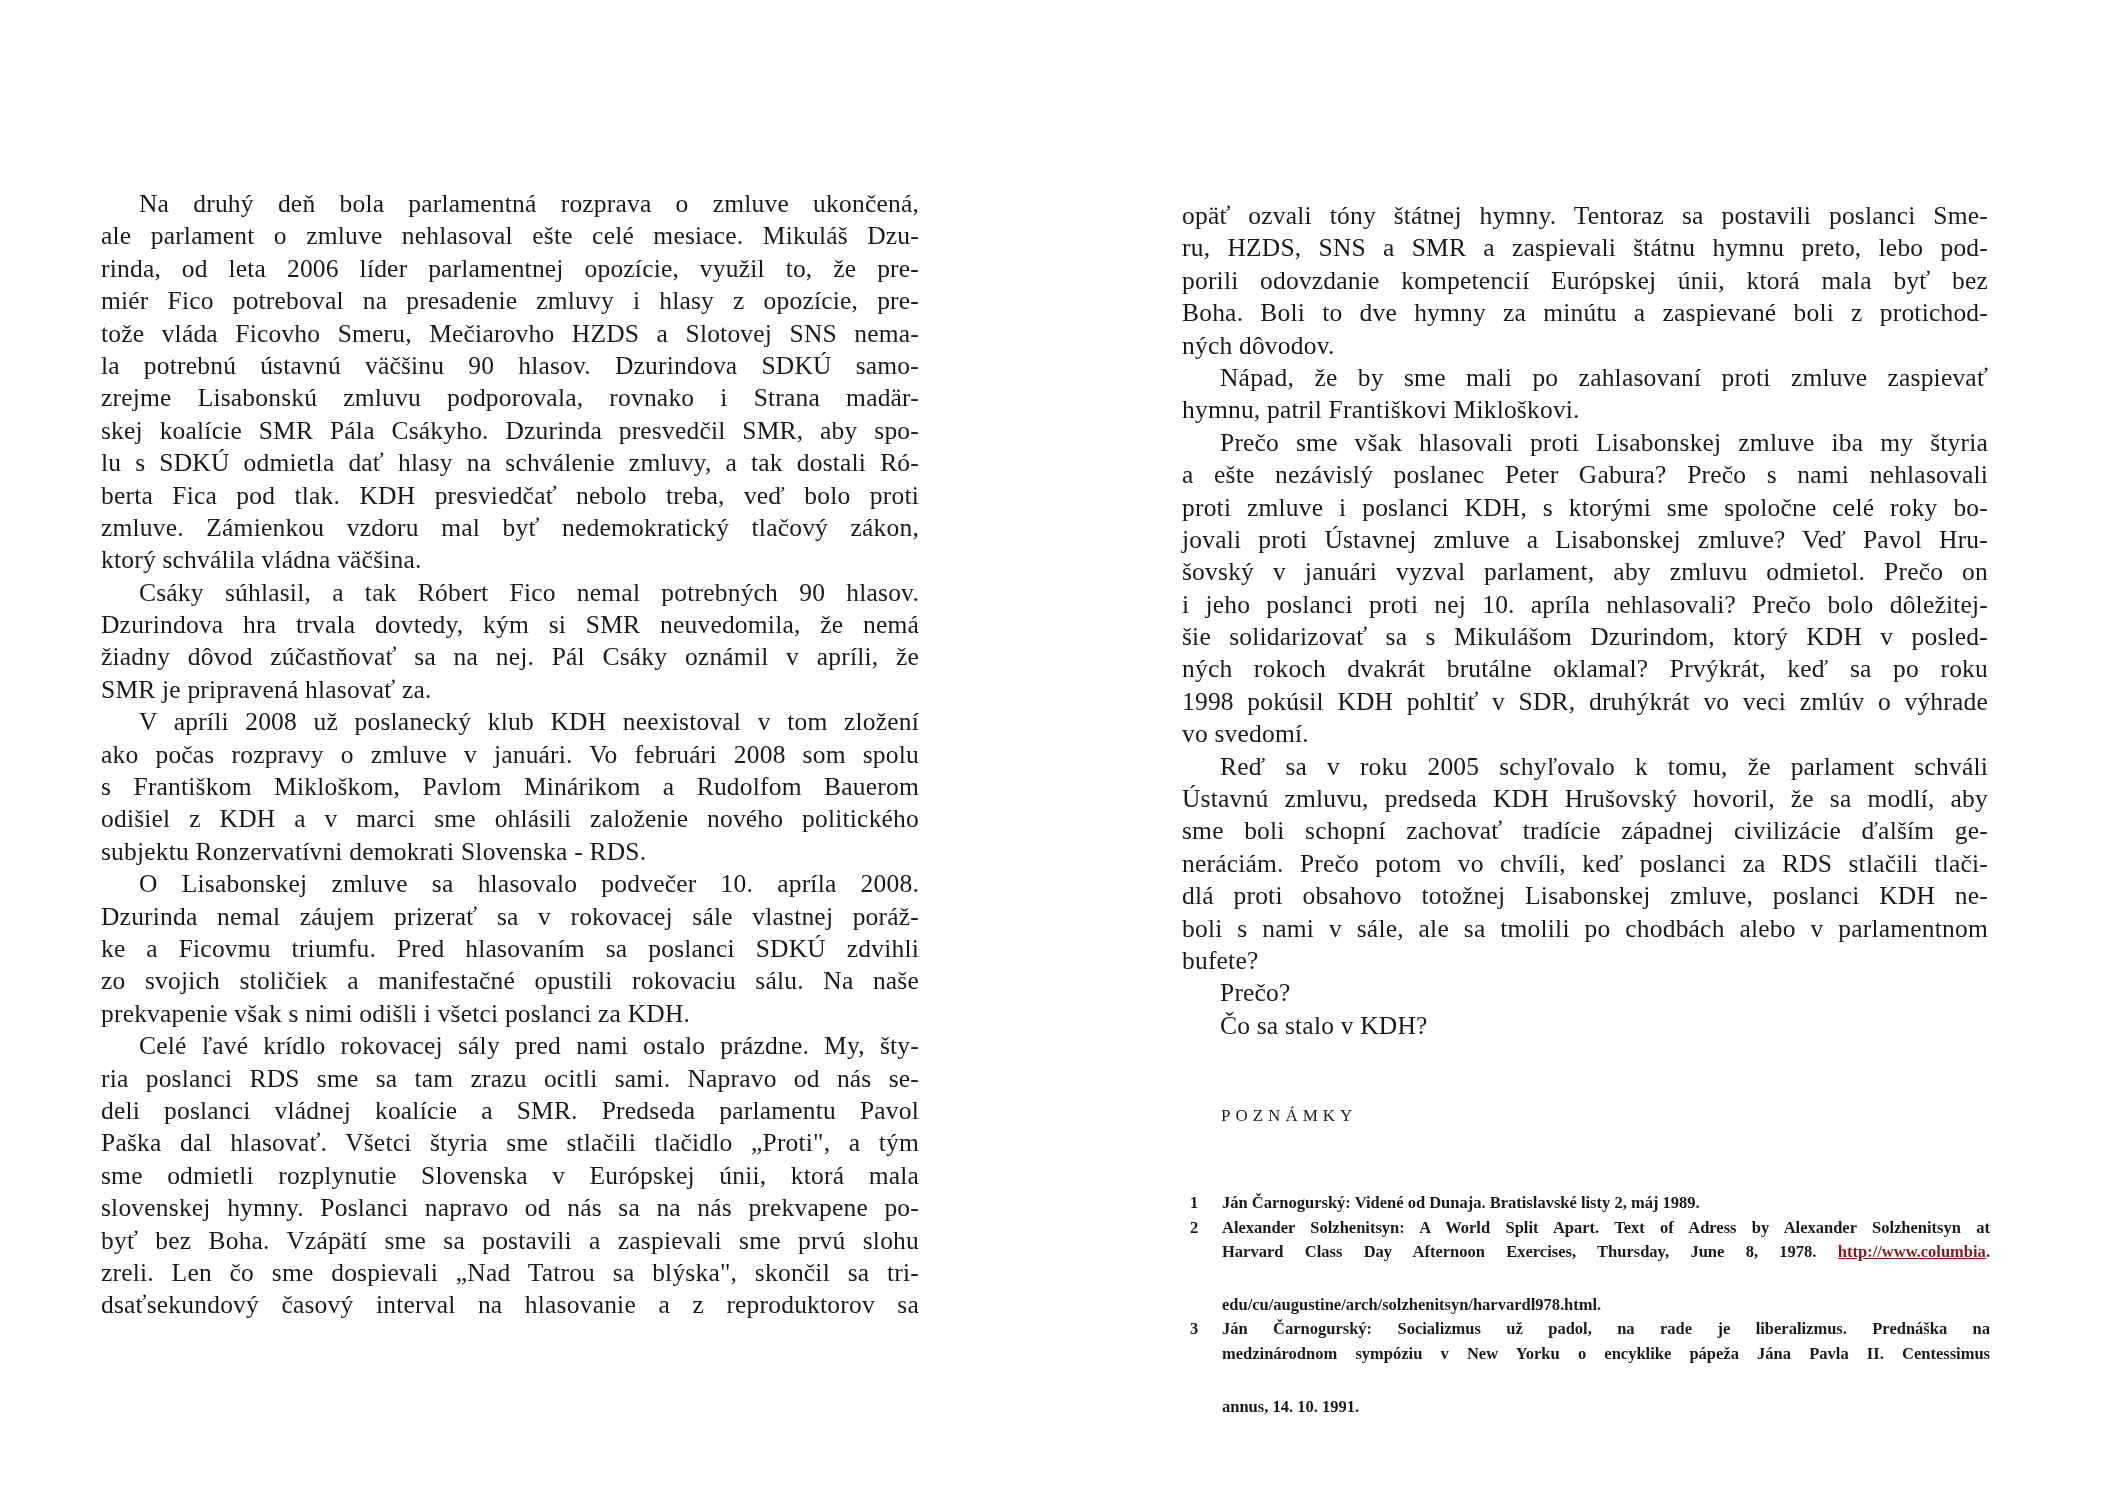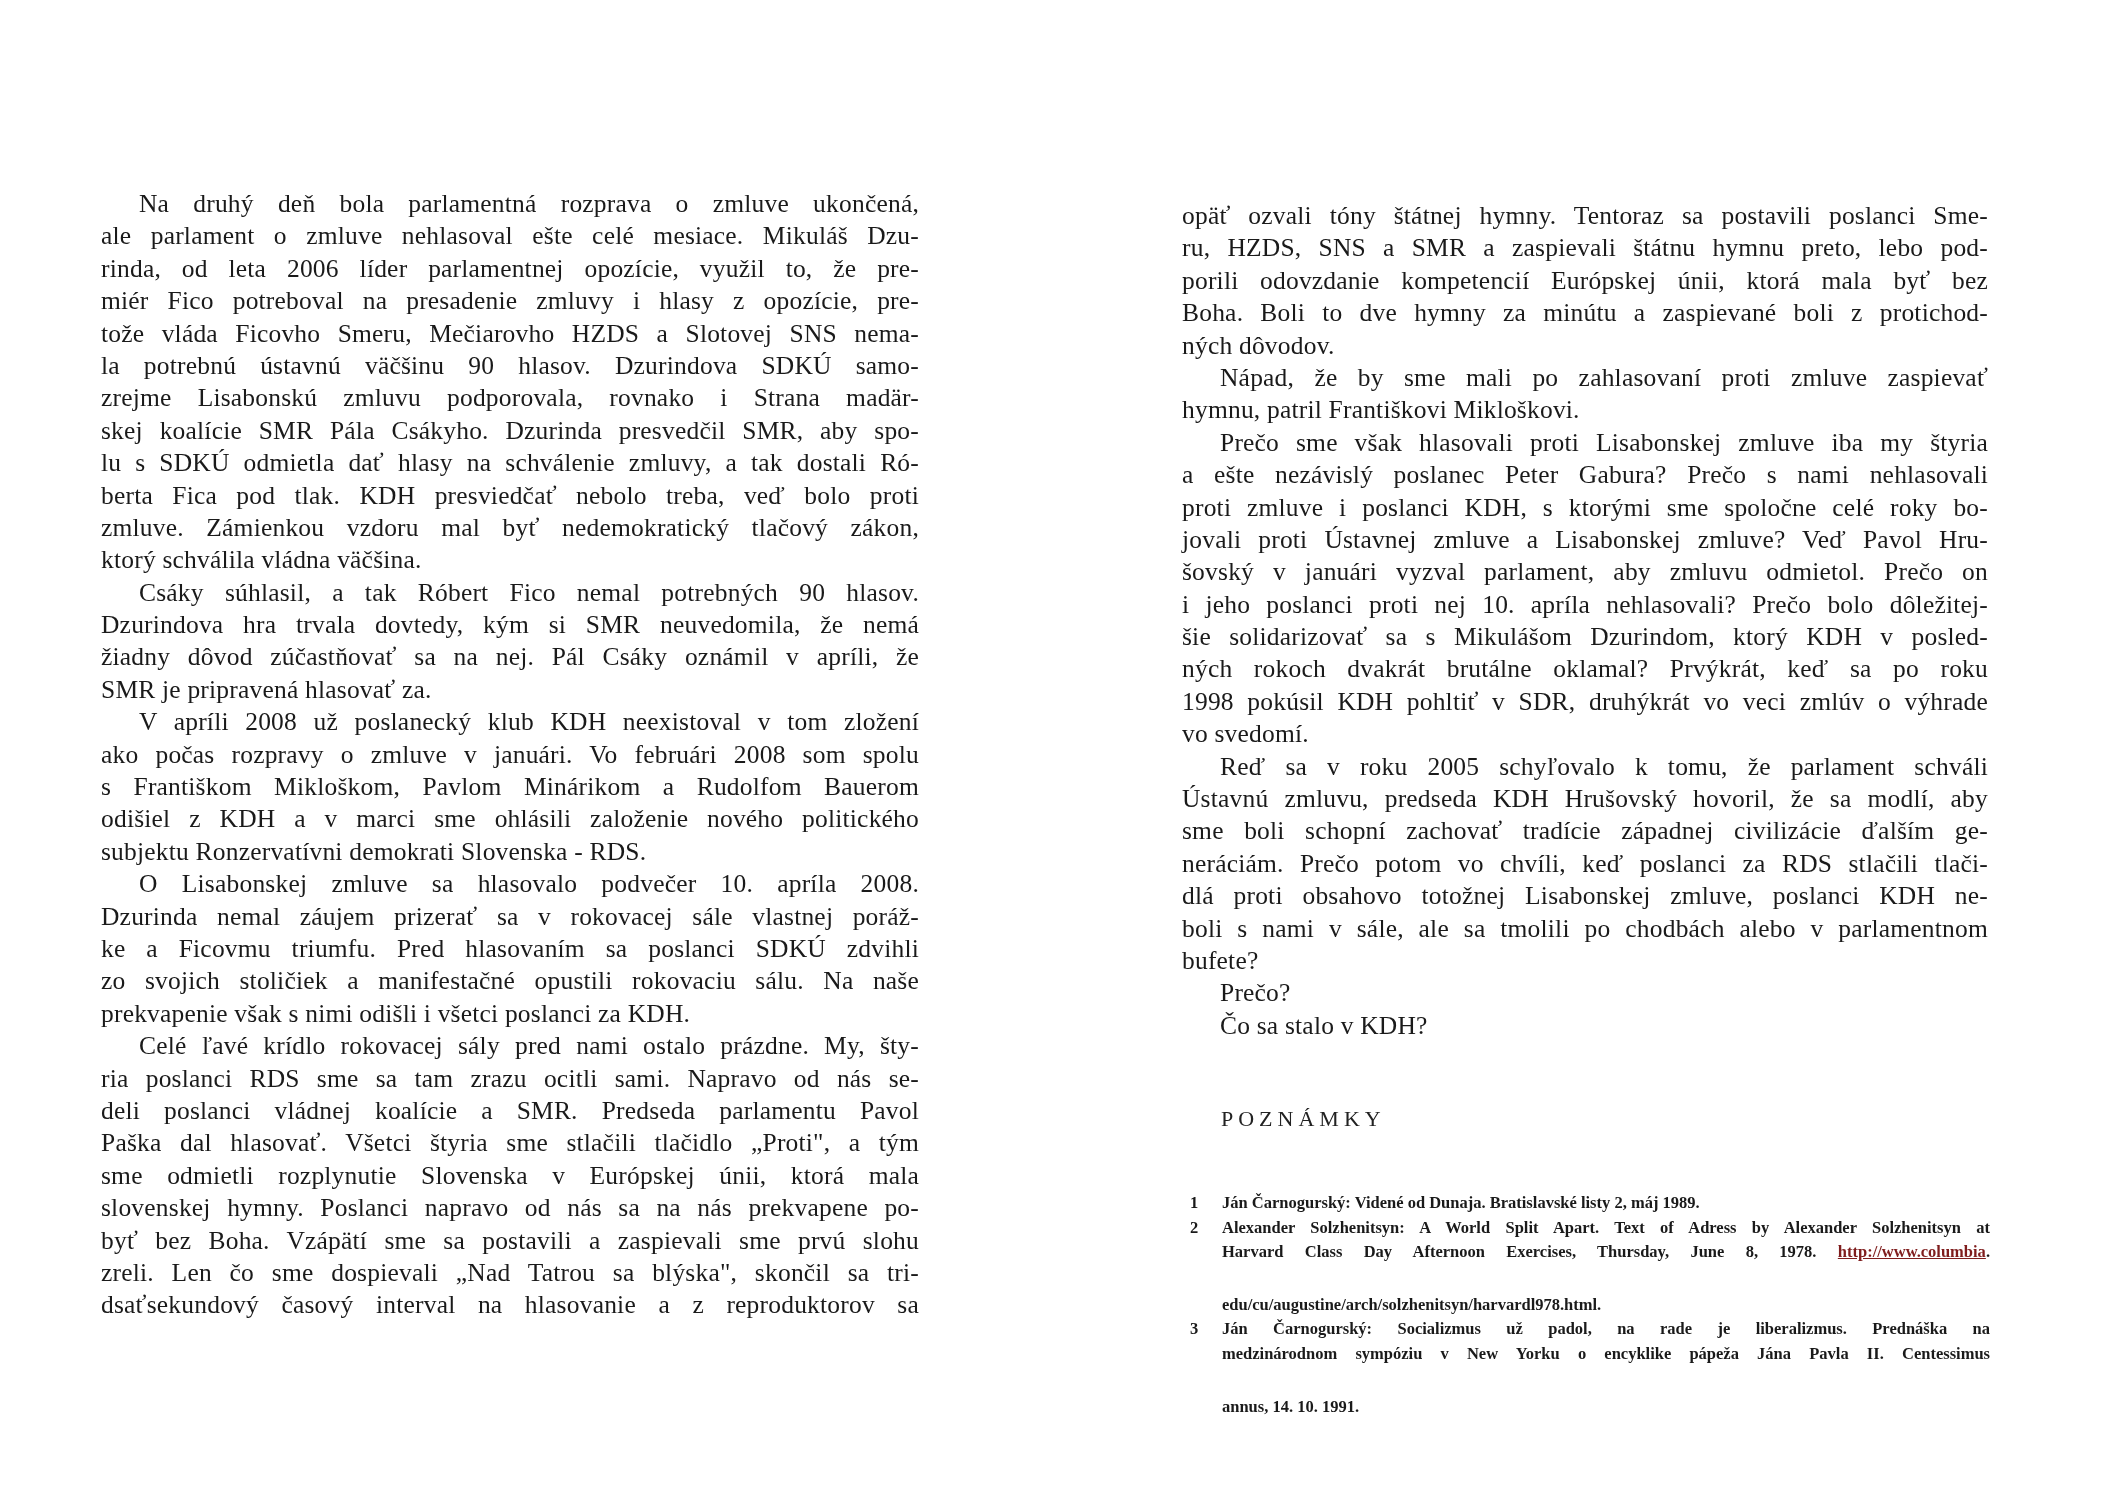"POZNÁMKY" .notes-head { font-size: 22px -> 17px }
